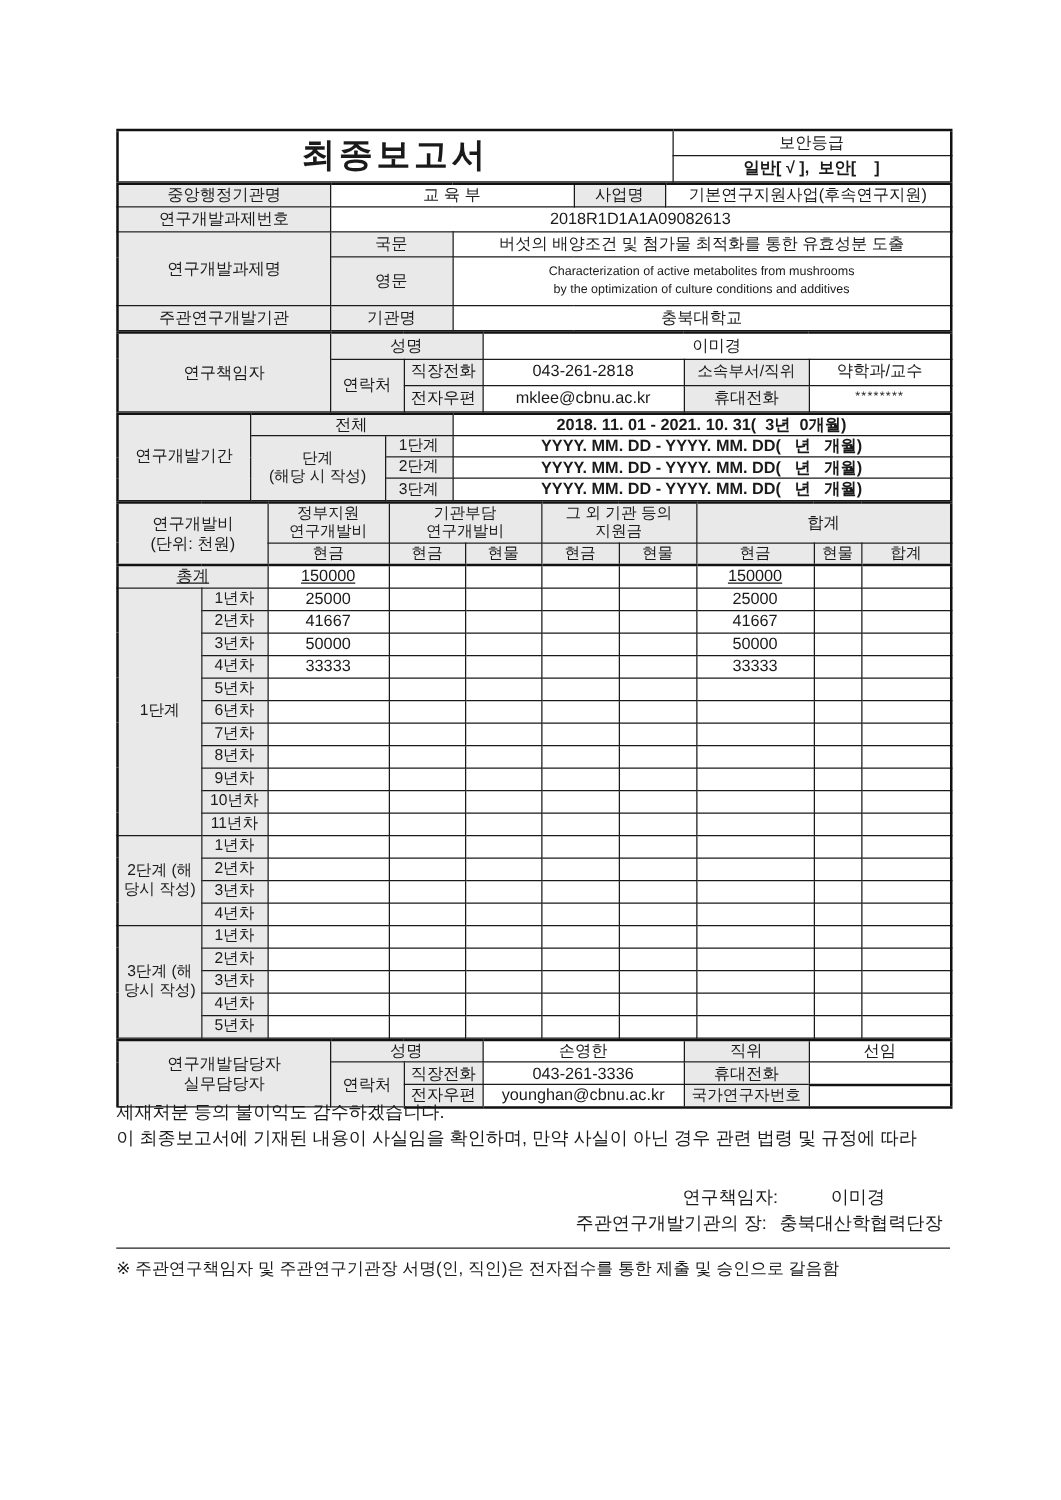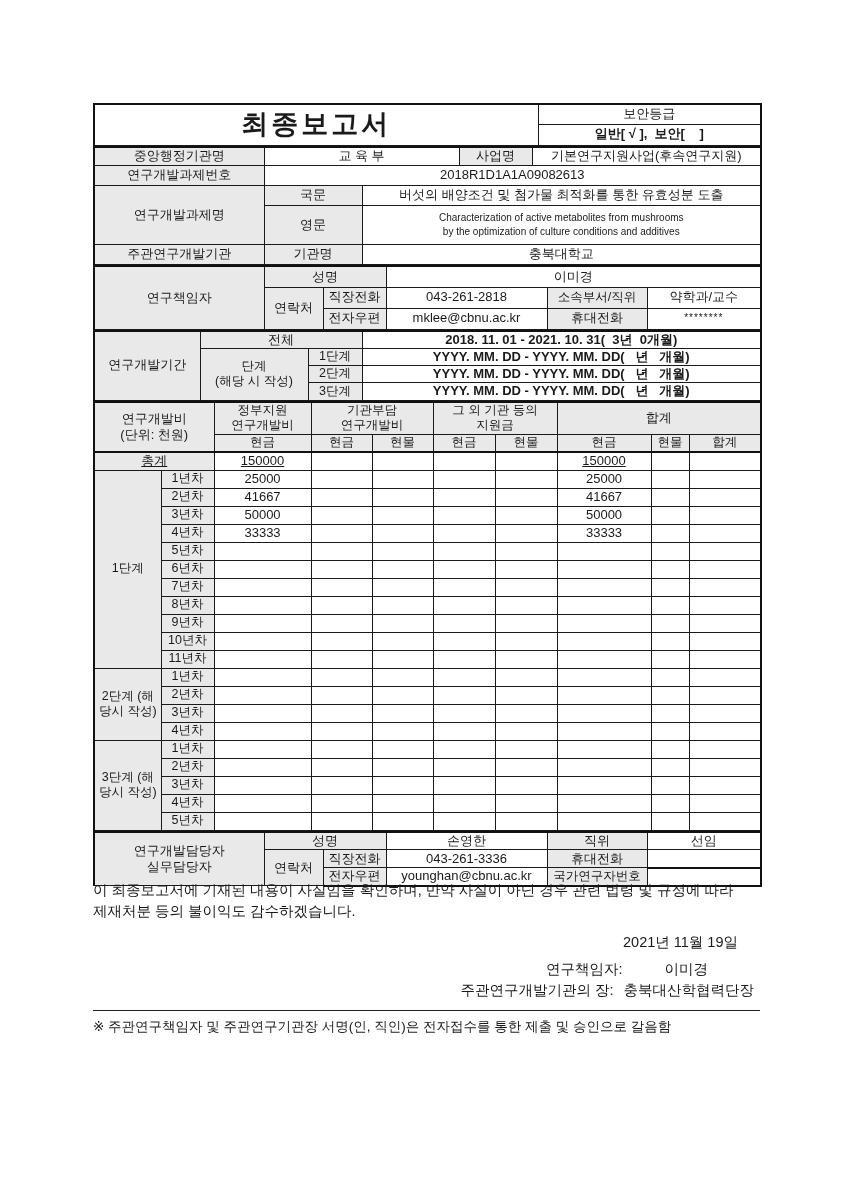"이 최종보고서에 기재된 내용이 사실임을" div { order: before "제재처분 등의 불이익도 감수하겠습니다." -> after "제재처분 등의 불이익도 감수하겠습니다." }
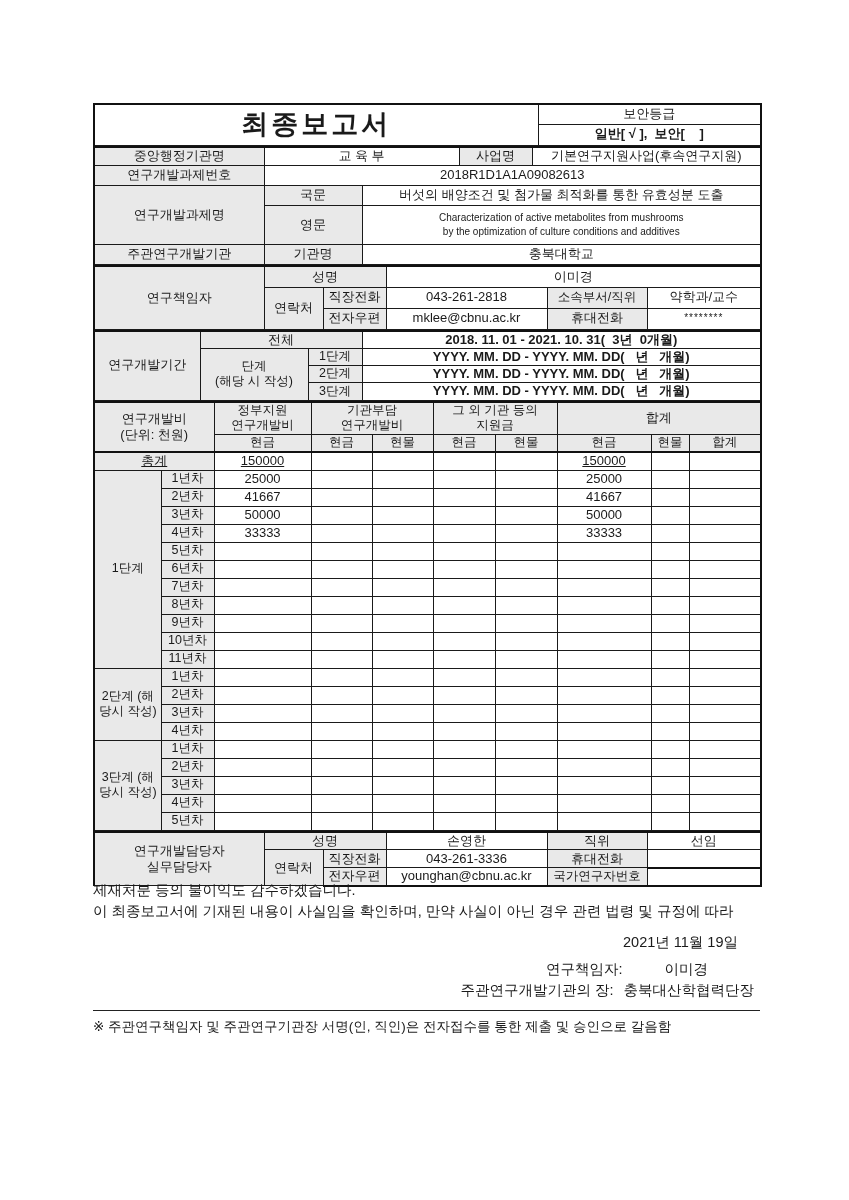"2021년 11월 19일" div.date-line { html: <div>2021년 11월 19일</div> -> none }
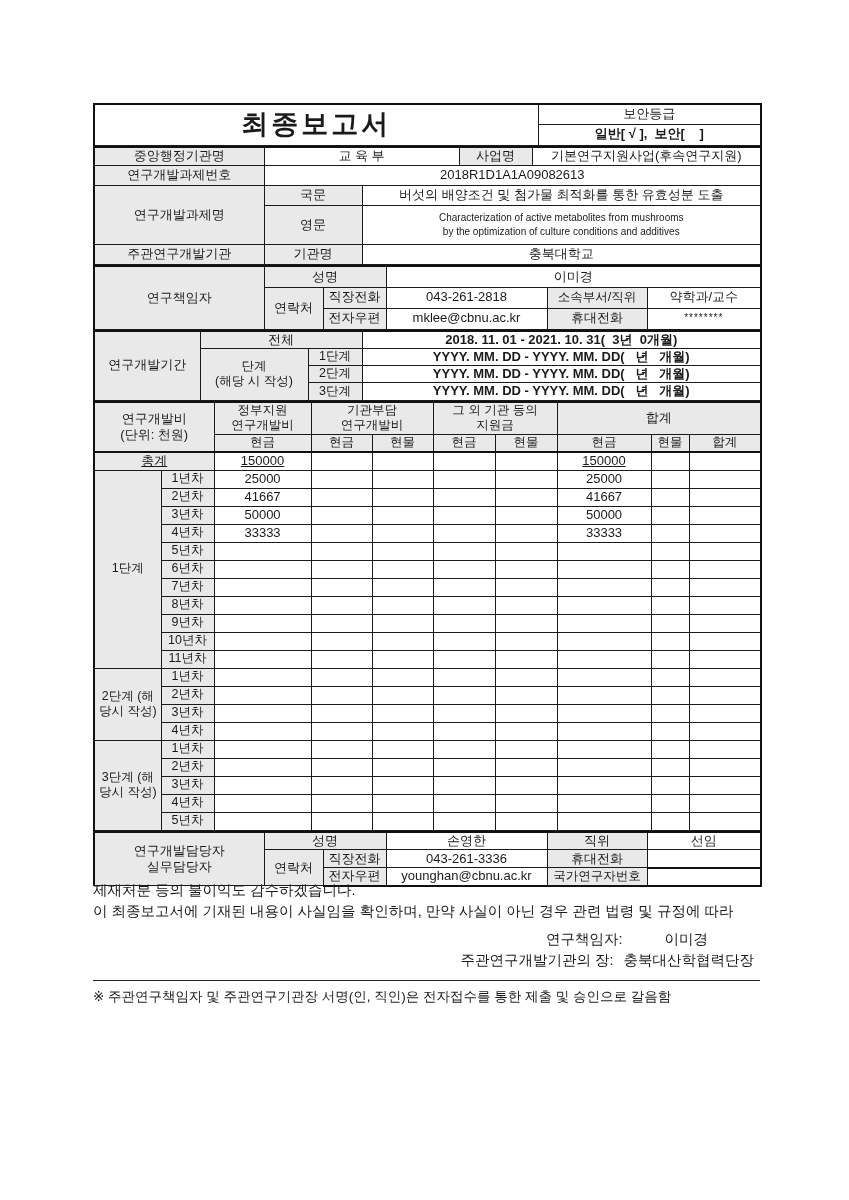"연구책임자: 이미경" .sign-line1 { margin-top: 8px -> 26px }
